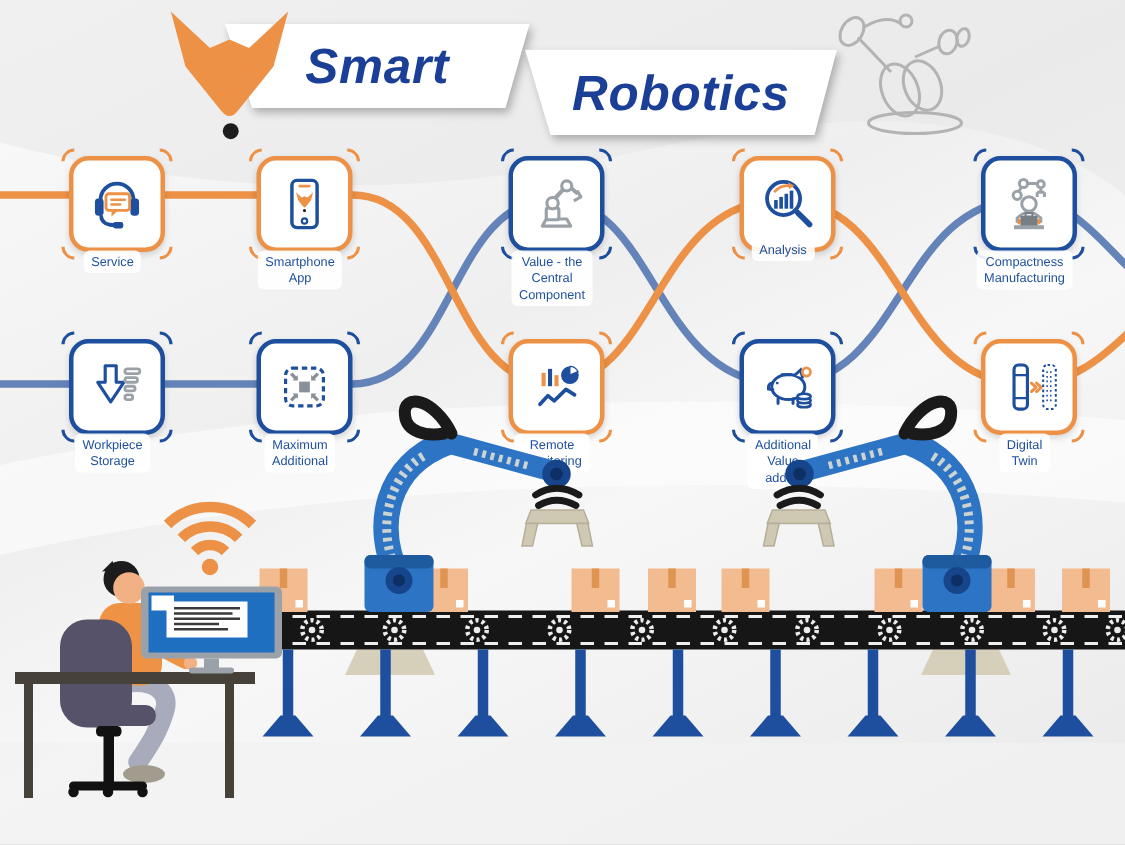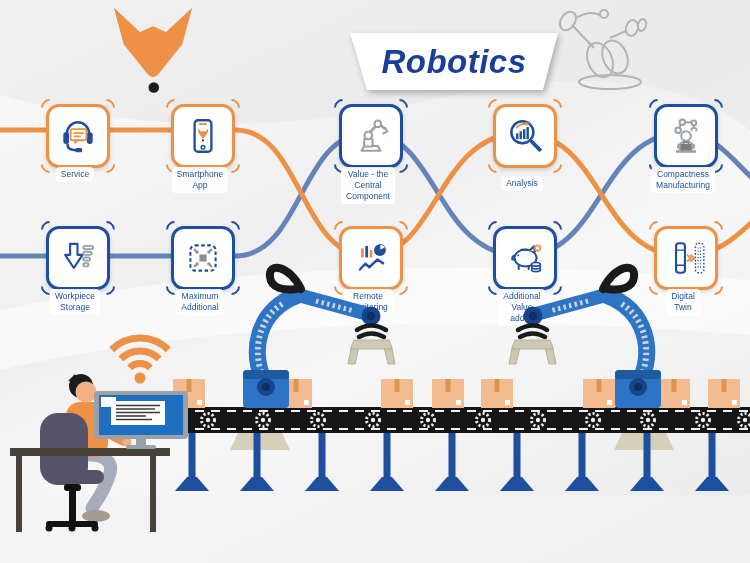"Smart" div.banner { html: none -> <div> <div> <span>Smart</span> </div> </div> }
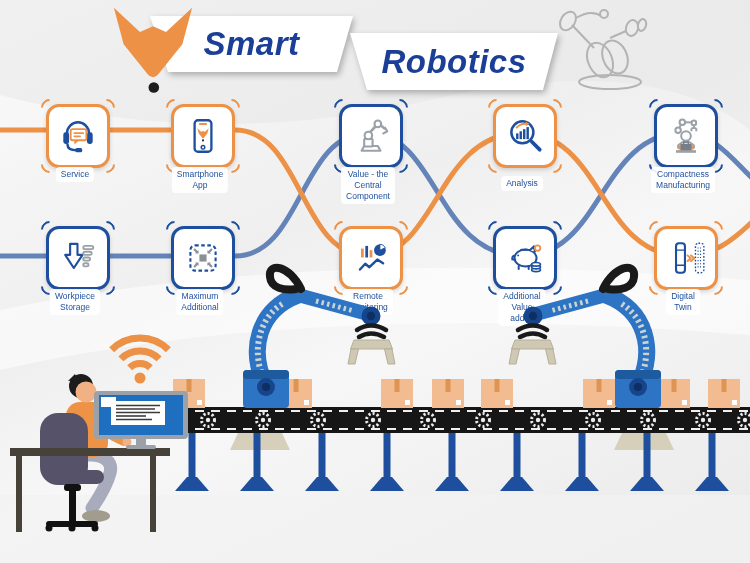"Analysis" div.feature-label { top: 176px -> 159px }
